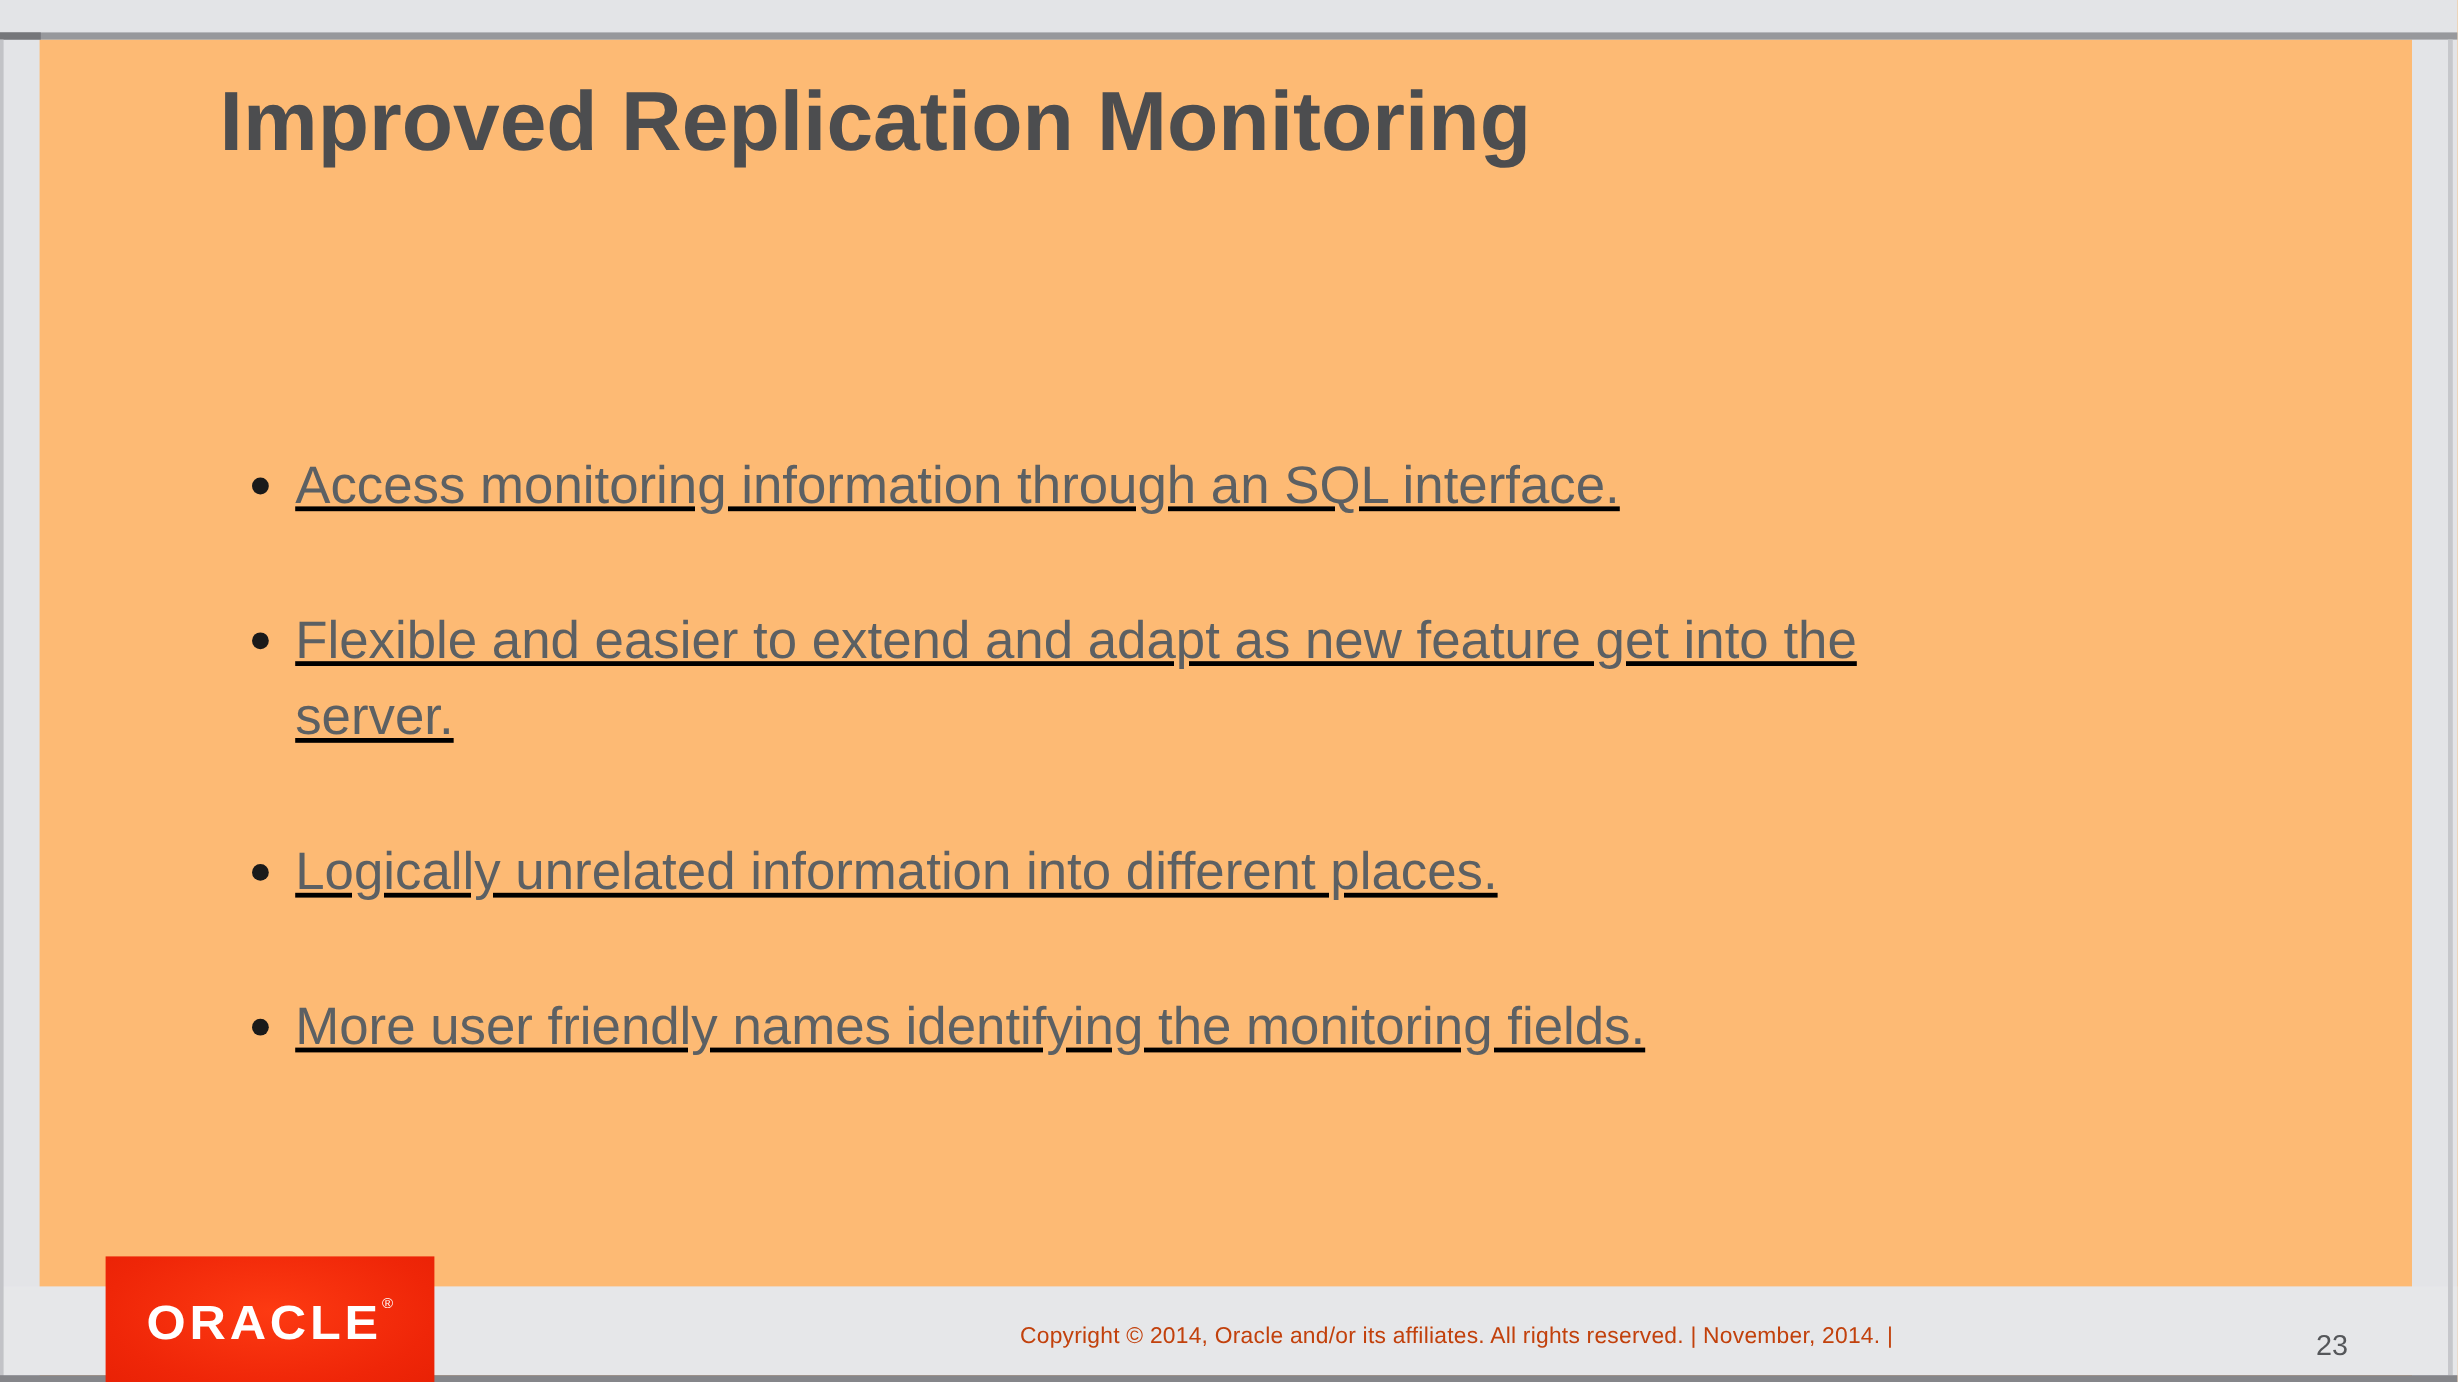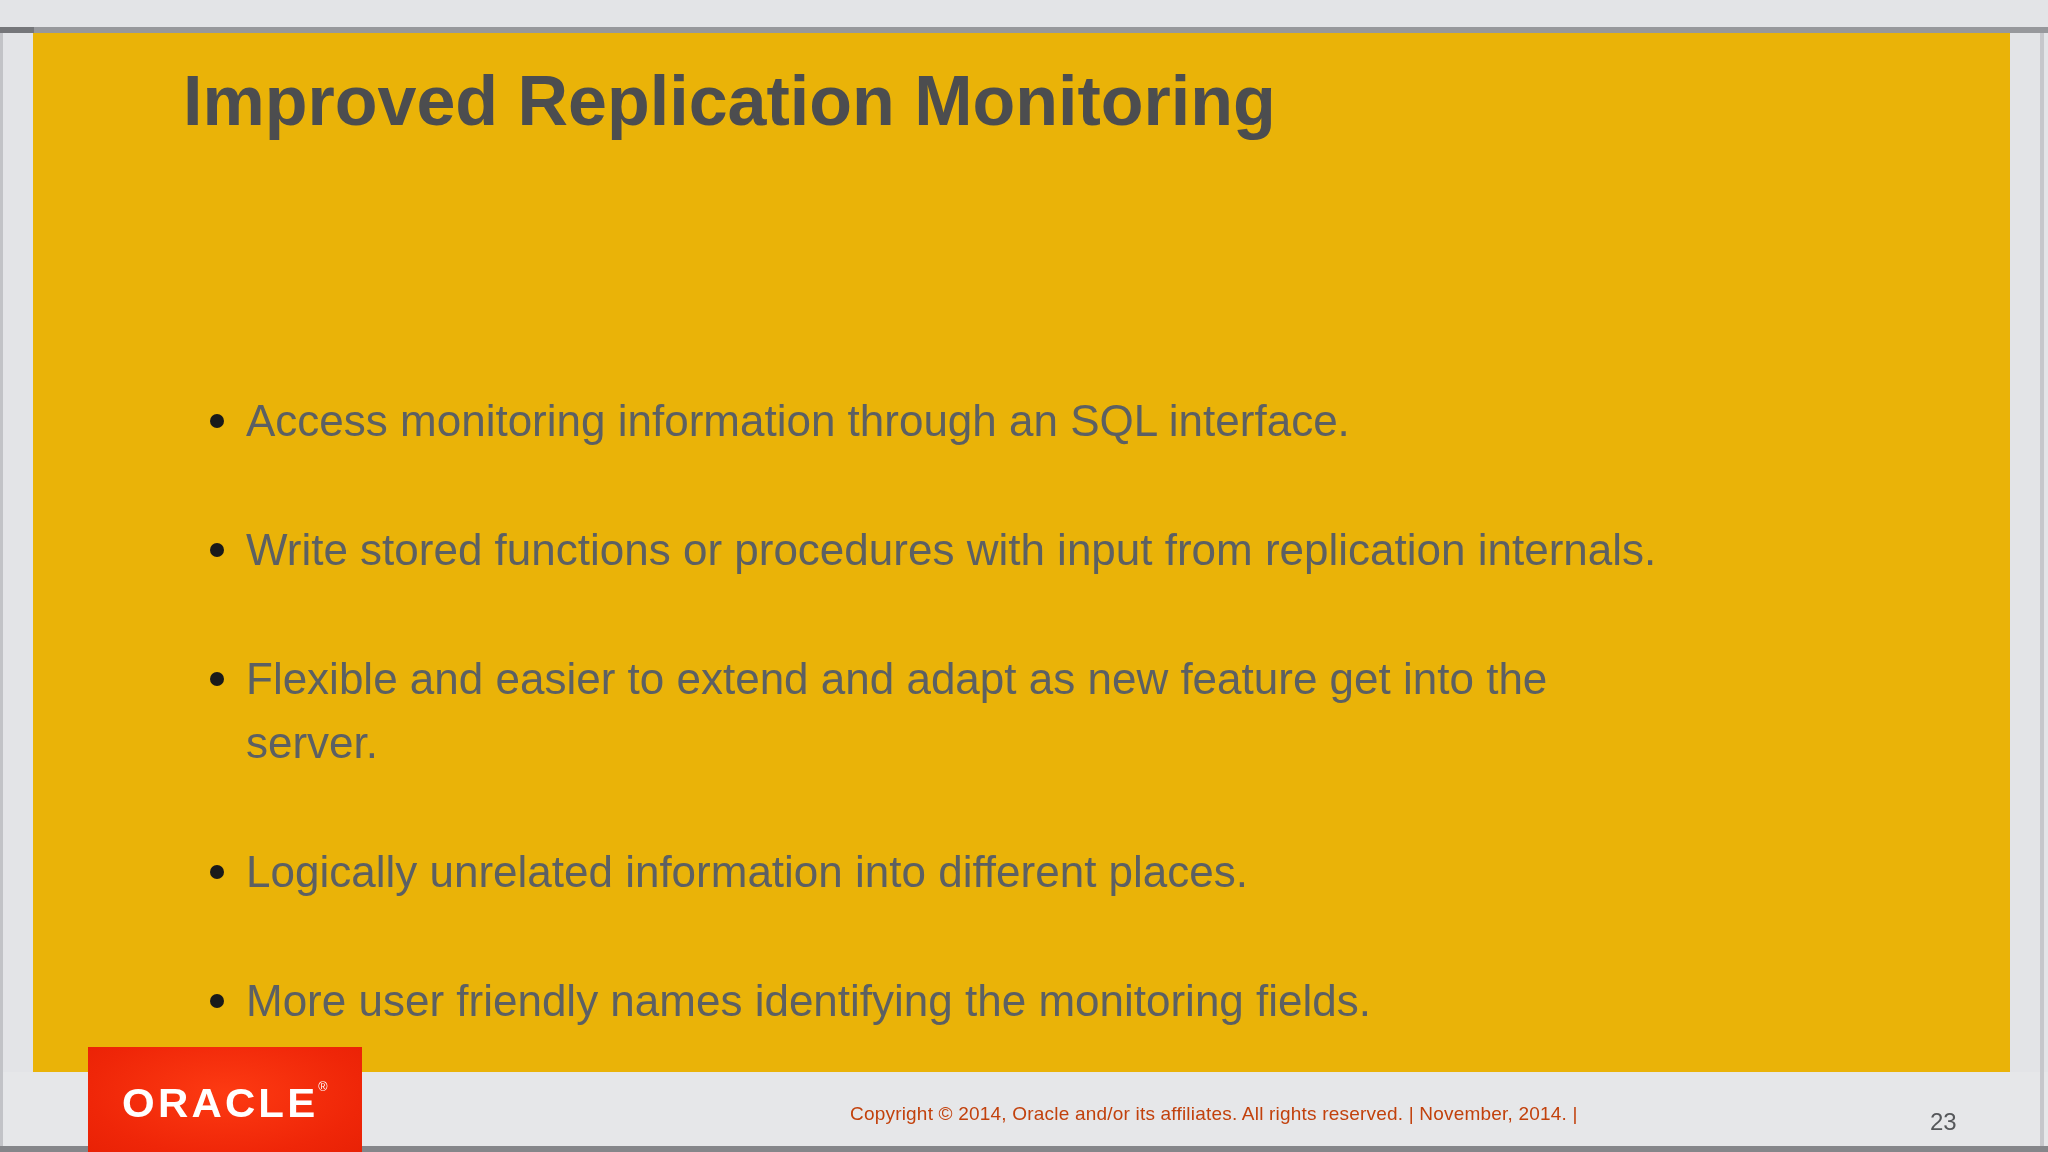"Improved Replication Monitoring" .slide { background: #eab308 -> #fdba74 }
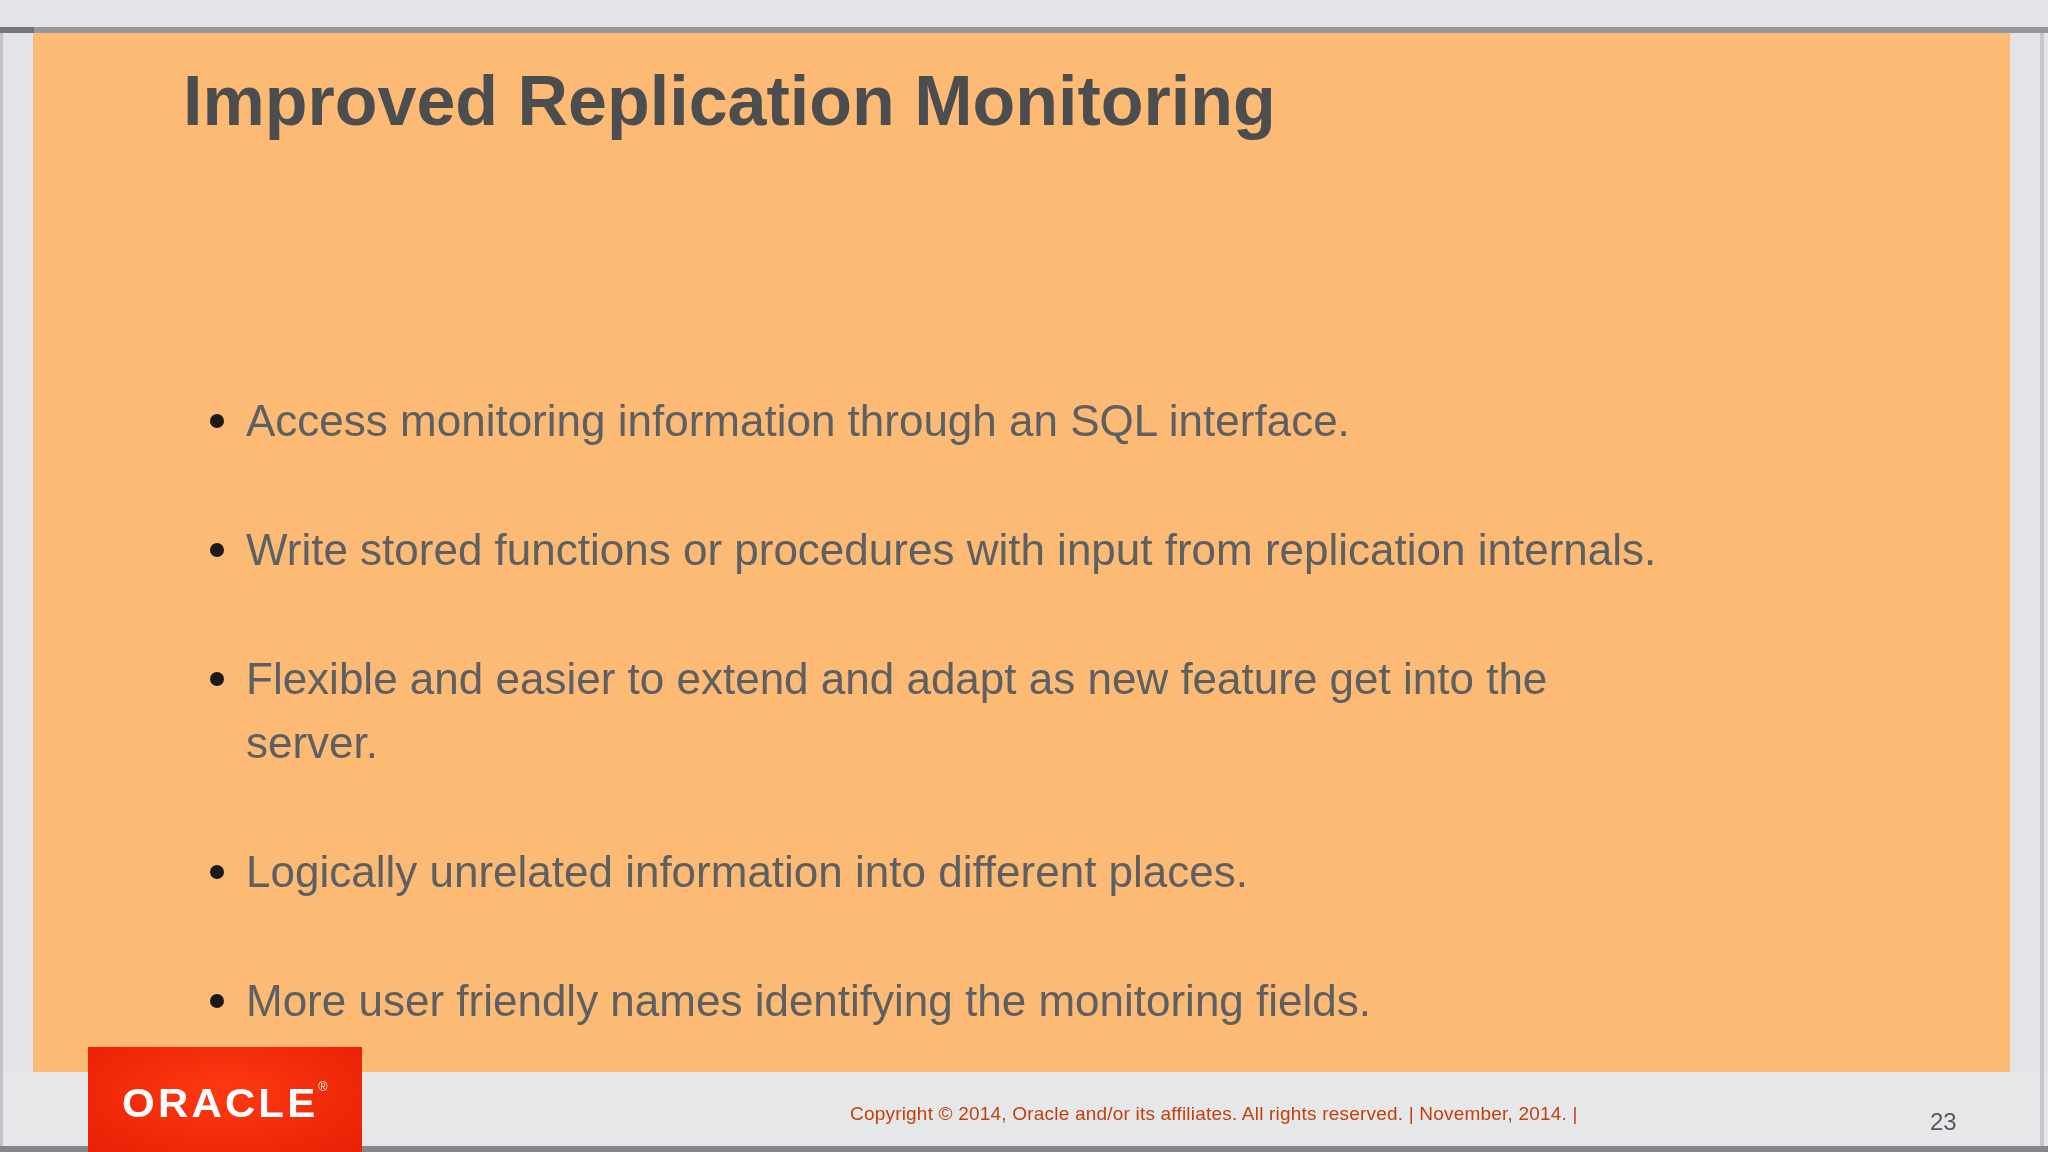"Access monitoring information through an" ul.bullets { text-decoration: none -> underline; top: 356px -> 340px }
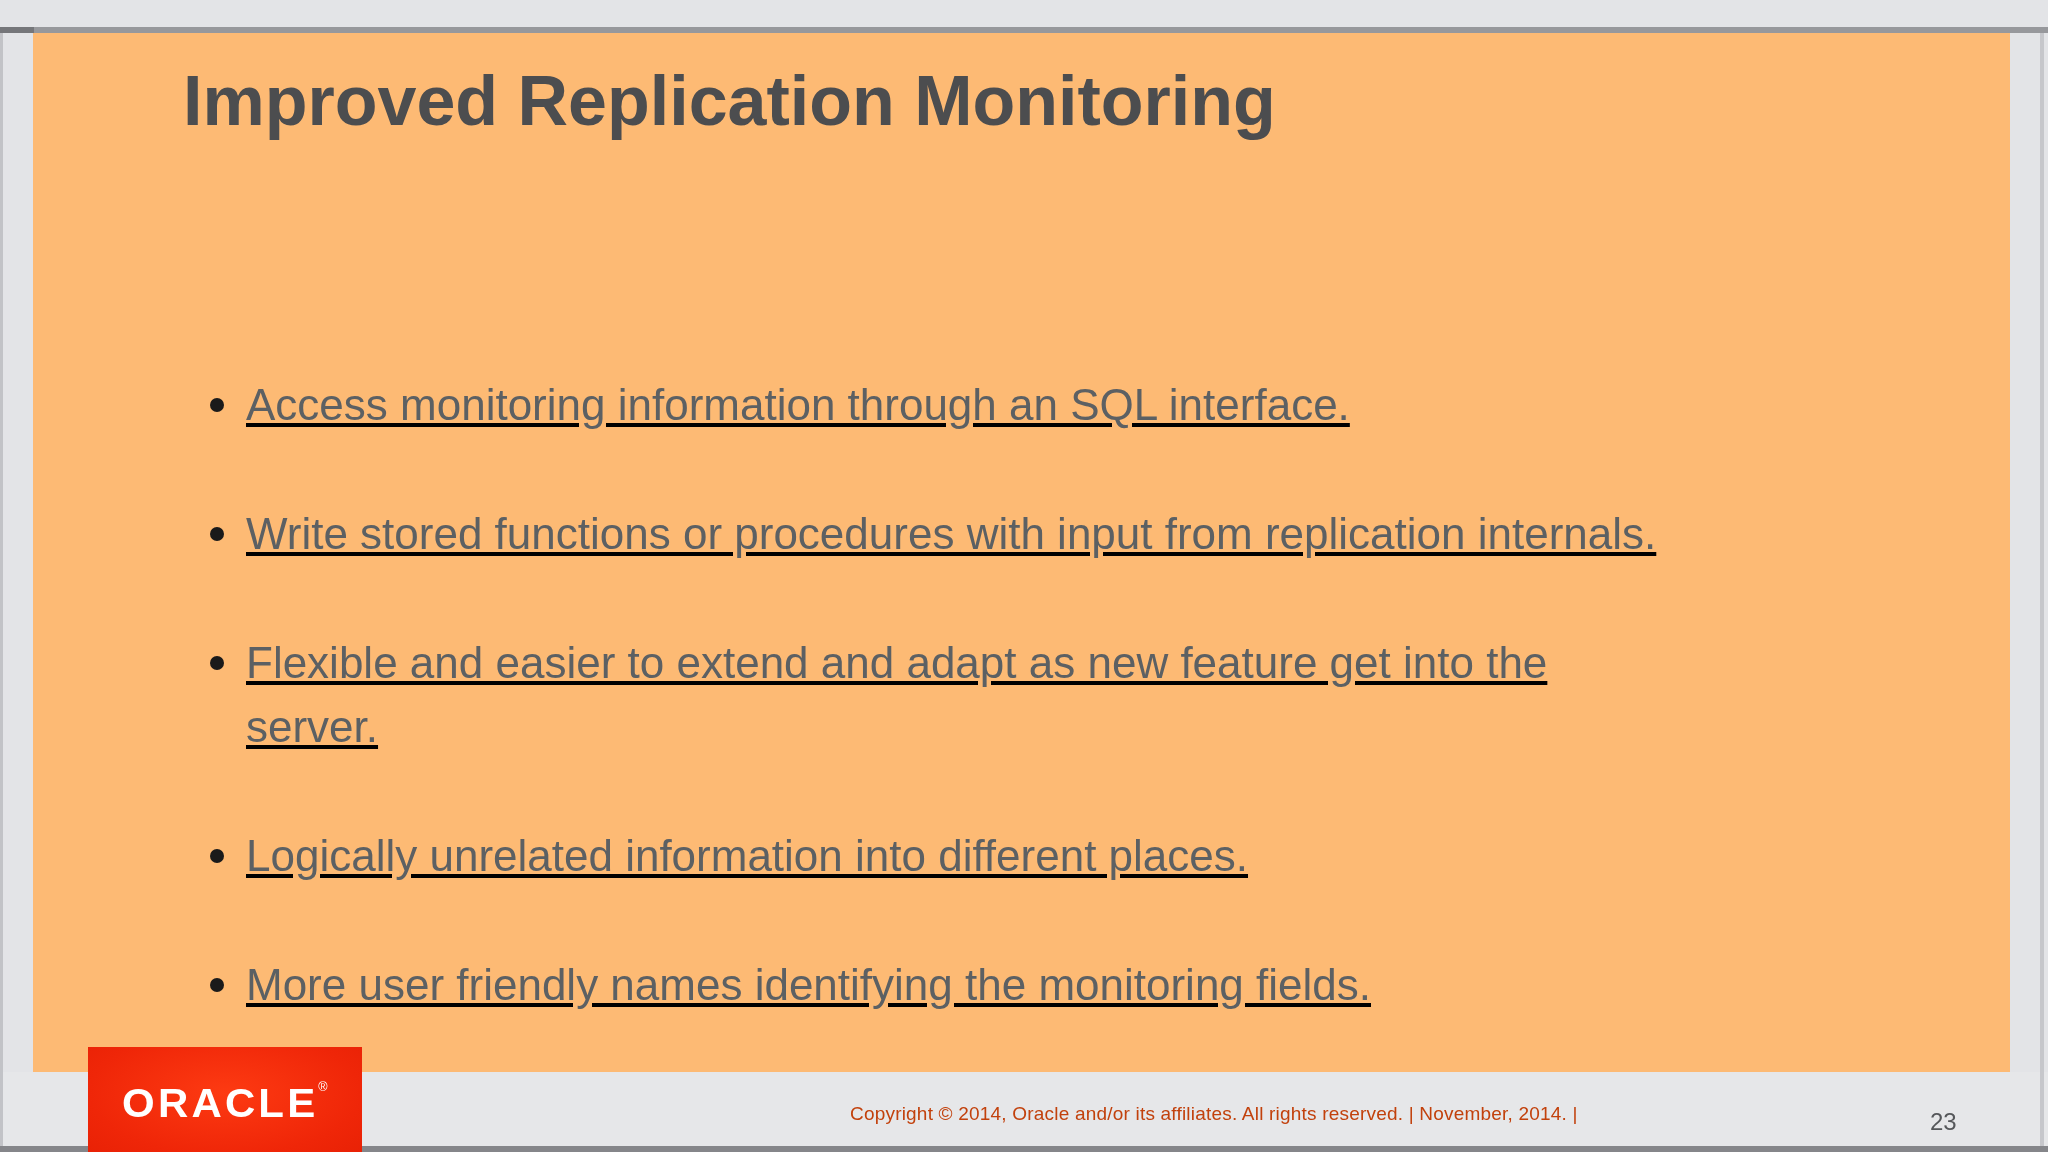"Write stored functions or procedures" li { html: <li>Write stored functions or procedures with input from replication internals.</li> -> none }
